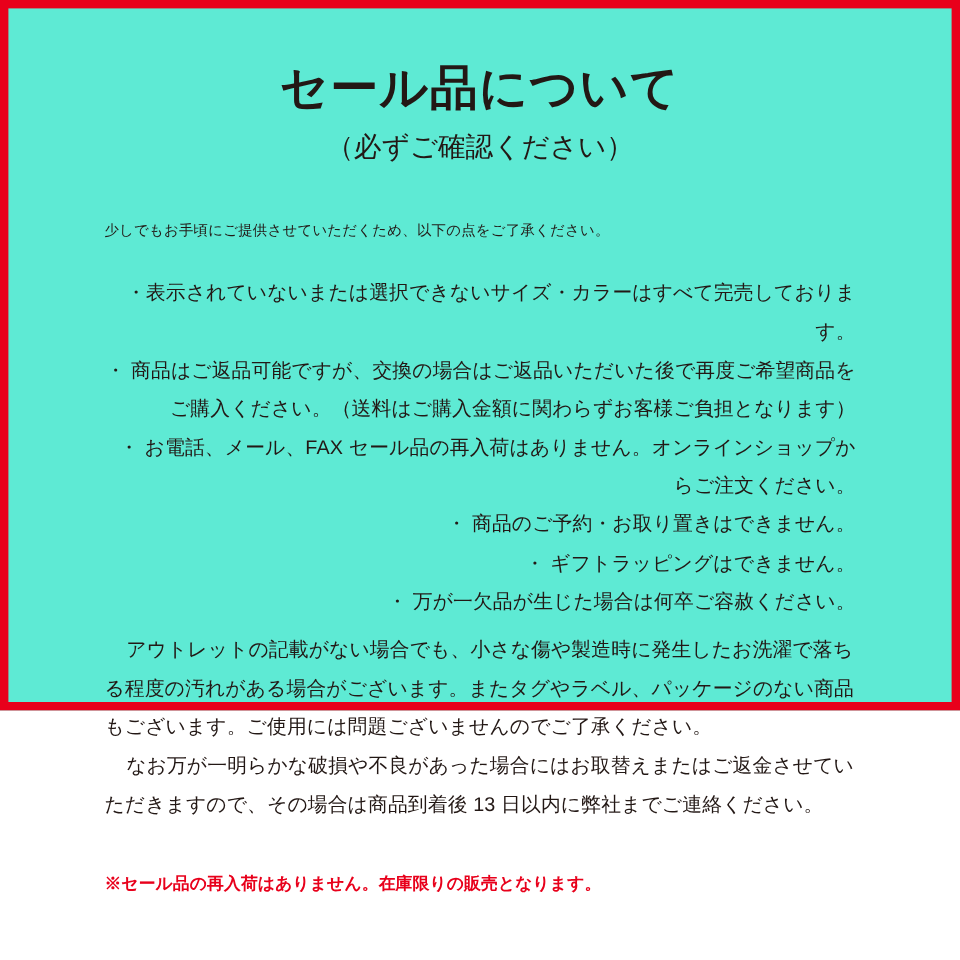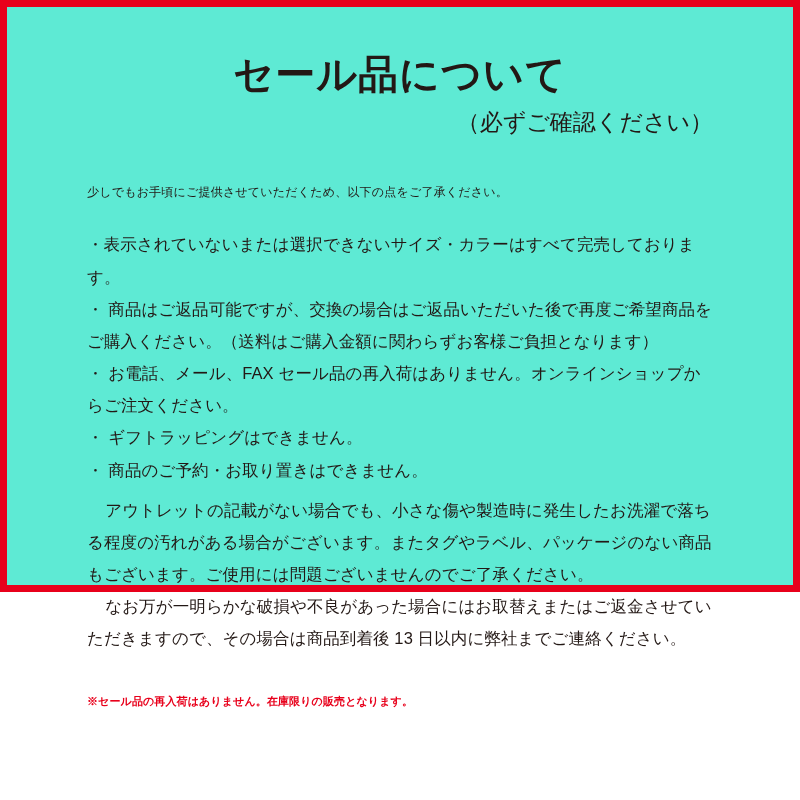"（必ずご確認ください）" .subtitle { text-align: right -> center }
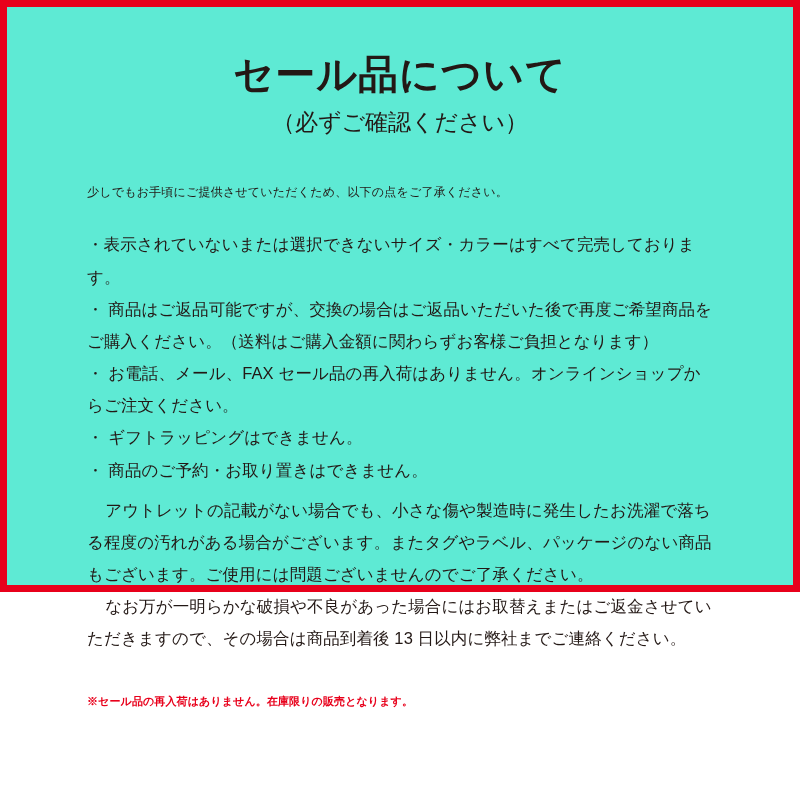"・表示されていないまたは選択できないサイズ・カラーはすべて完売しております。" .bullets li { text-align: none -> right }
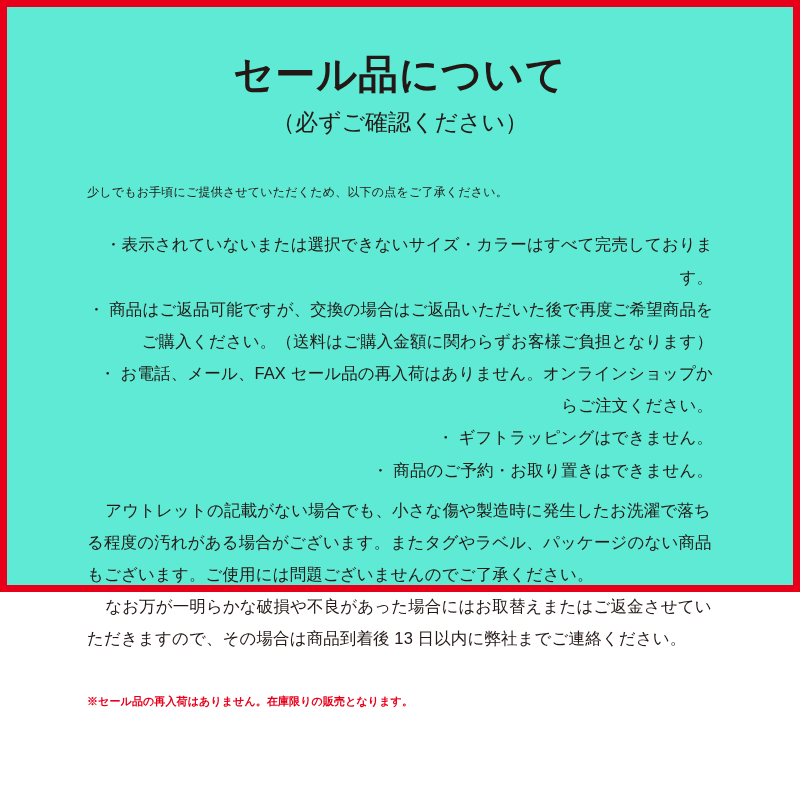"・ ギフトラッピングはできません。" li { order: before "・ 商品のご予約・お取り置きはできません。" -> after "・ 商品のご予約・お取り置きはできません。" }
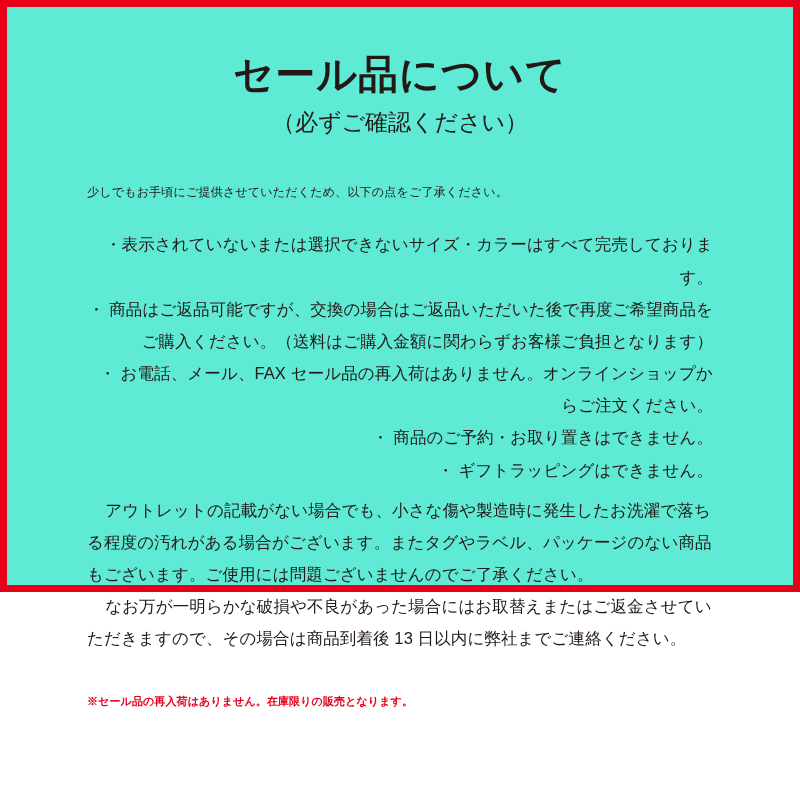"・ 万が一欠品が生じた場合は何卒ご容赦ください。" li { html: none -> <li>・ 万が一欠品が生じた場合は何卒ご容赦ください。</li> }
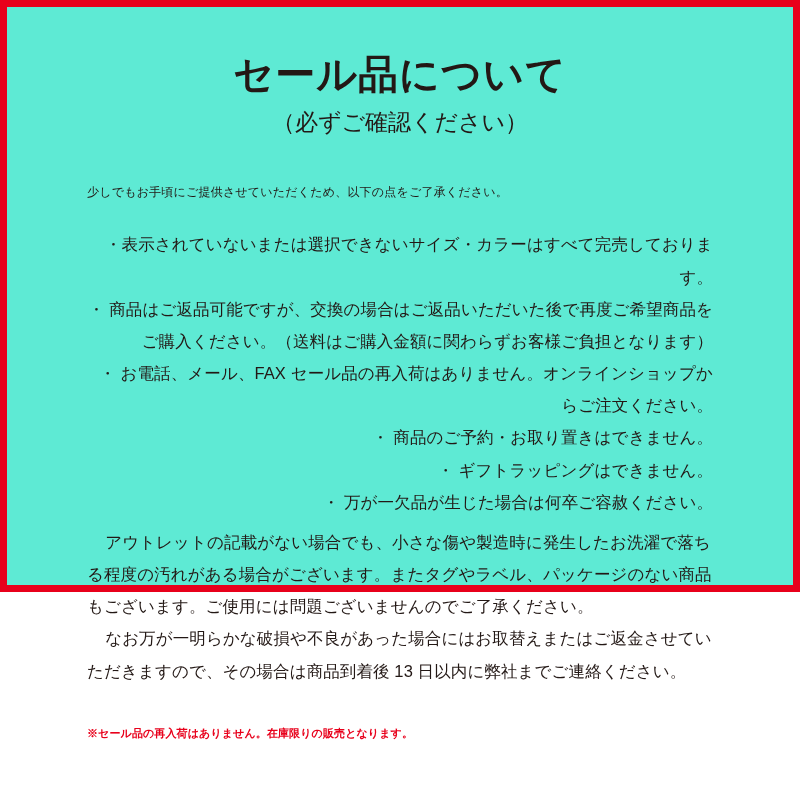"※セール品の再入荷はありません。在庫限りの販売となります。" .notice { font-size: 11px -> 14px }
